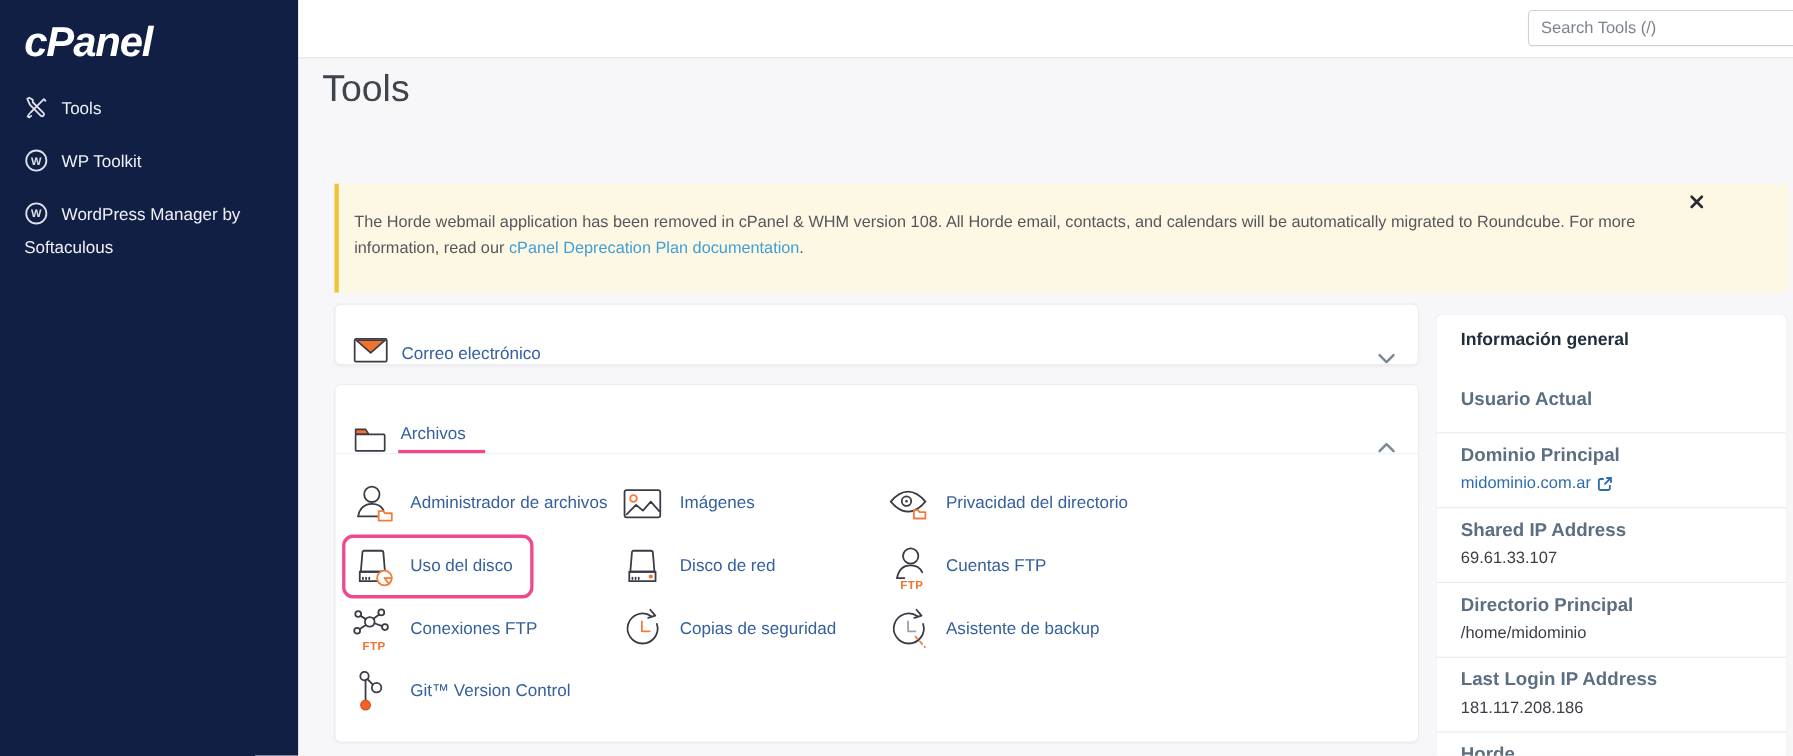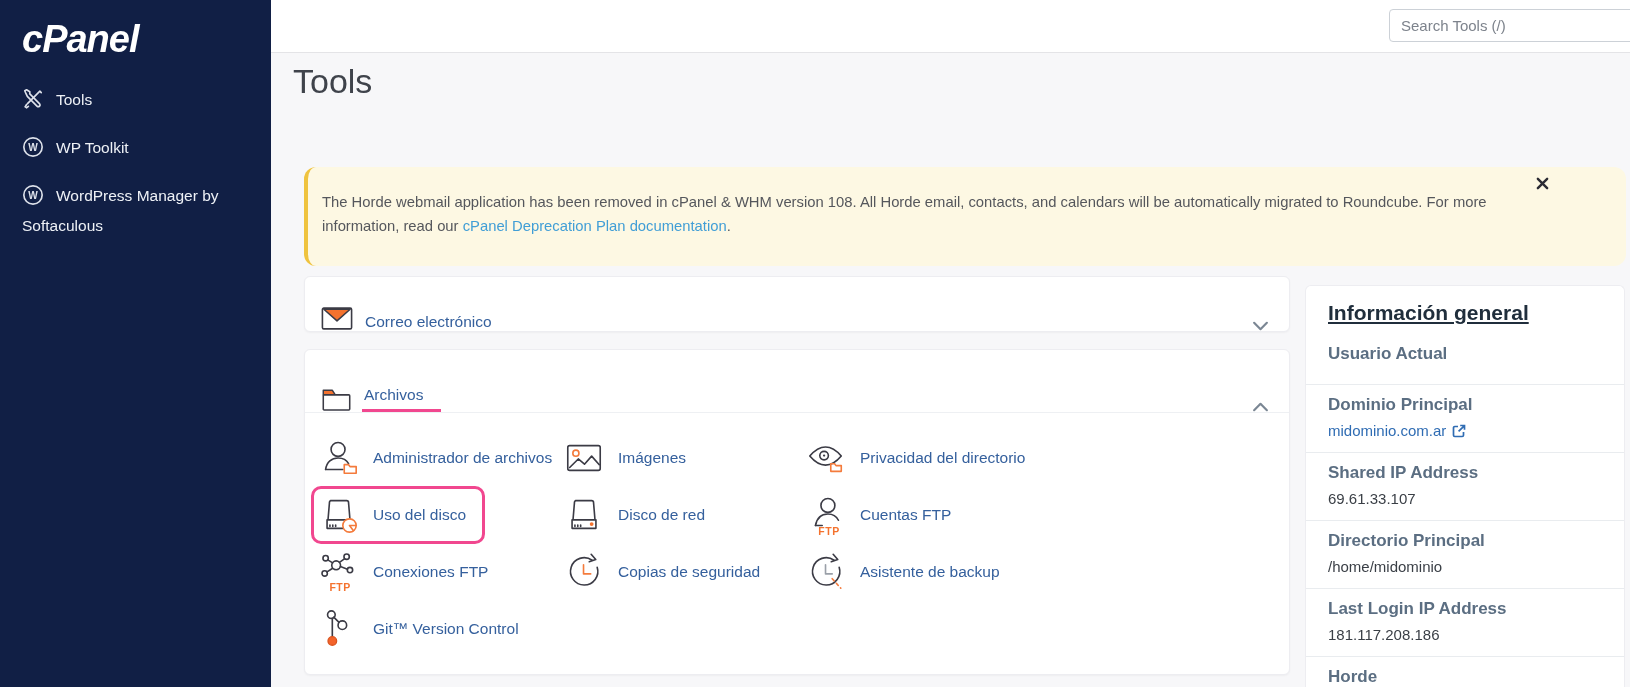"The Horde webmail application has" .banner { border-radius: 12px -> 0 }
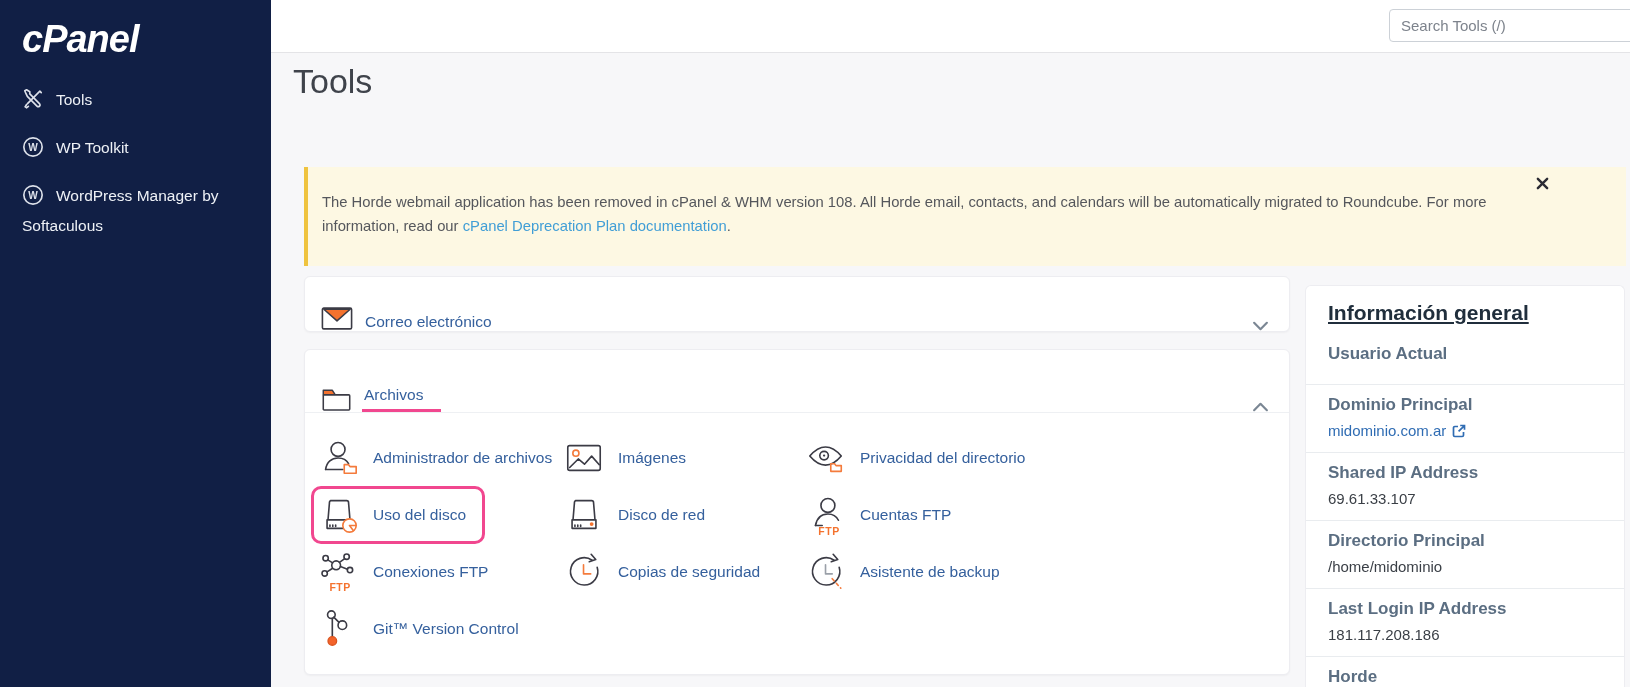"Información general" .info-title { font-size: 21px -> 16px; margin-bottom: 9px -> 24px; text-decoration: underline -> none }
